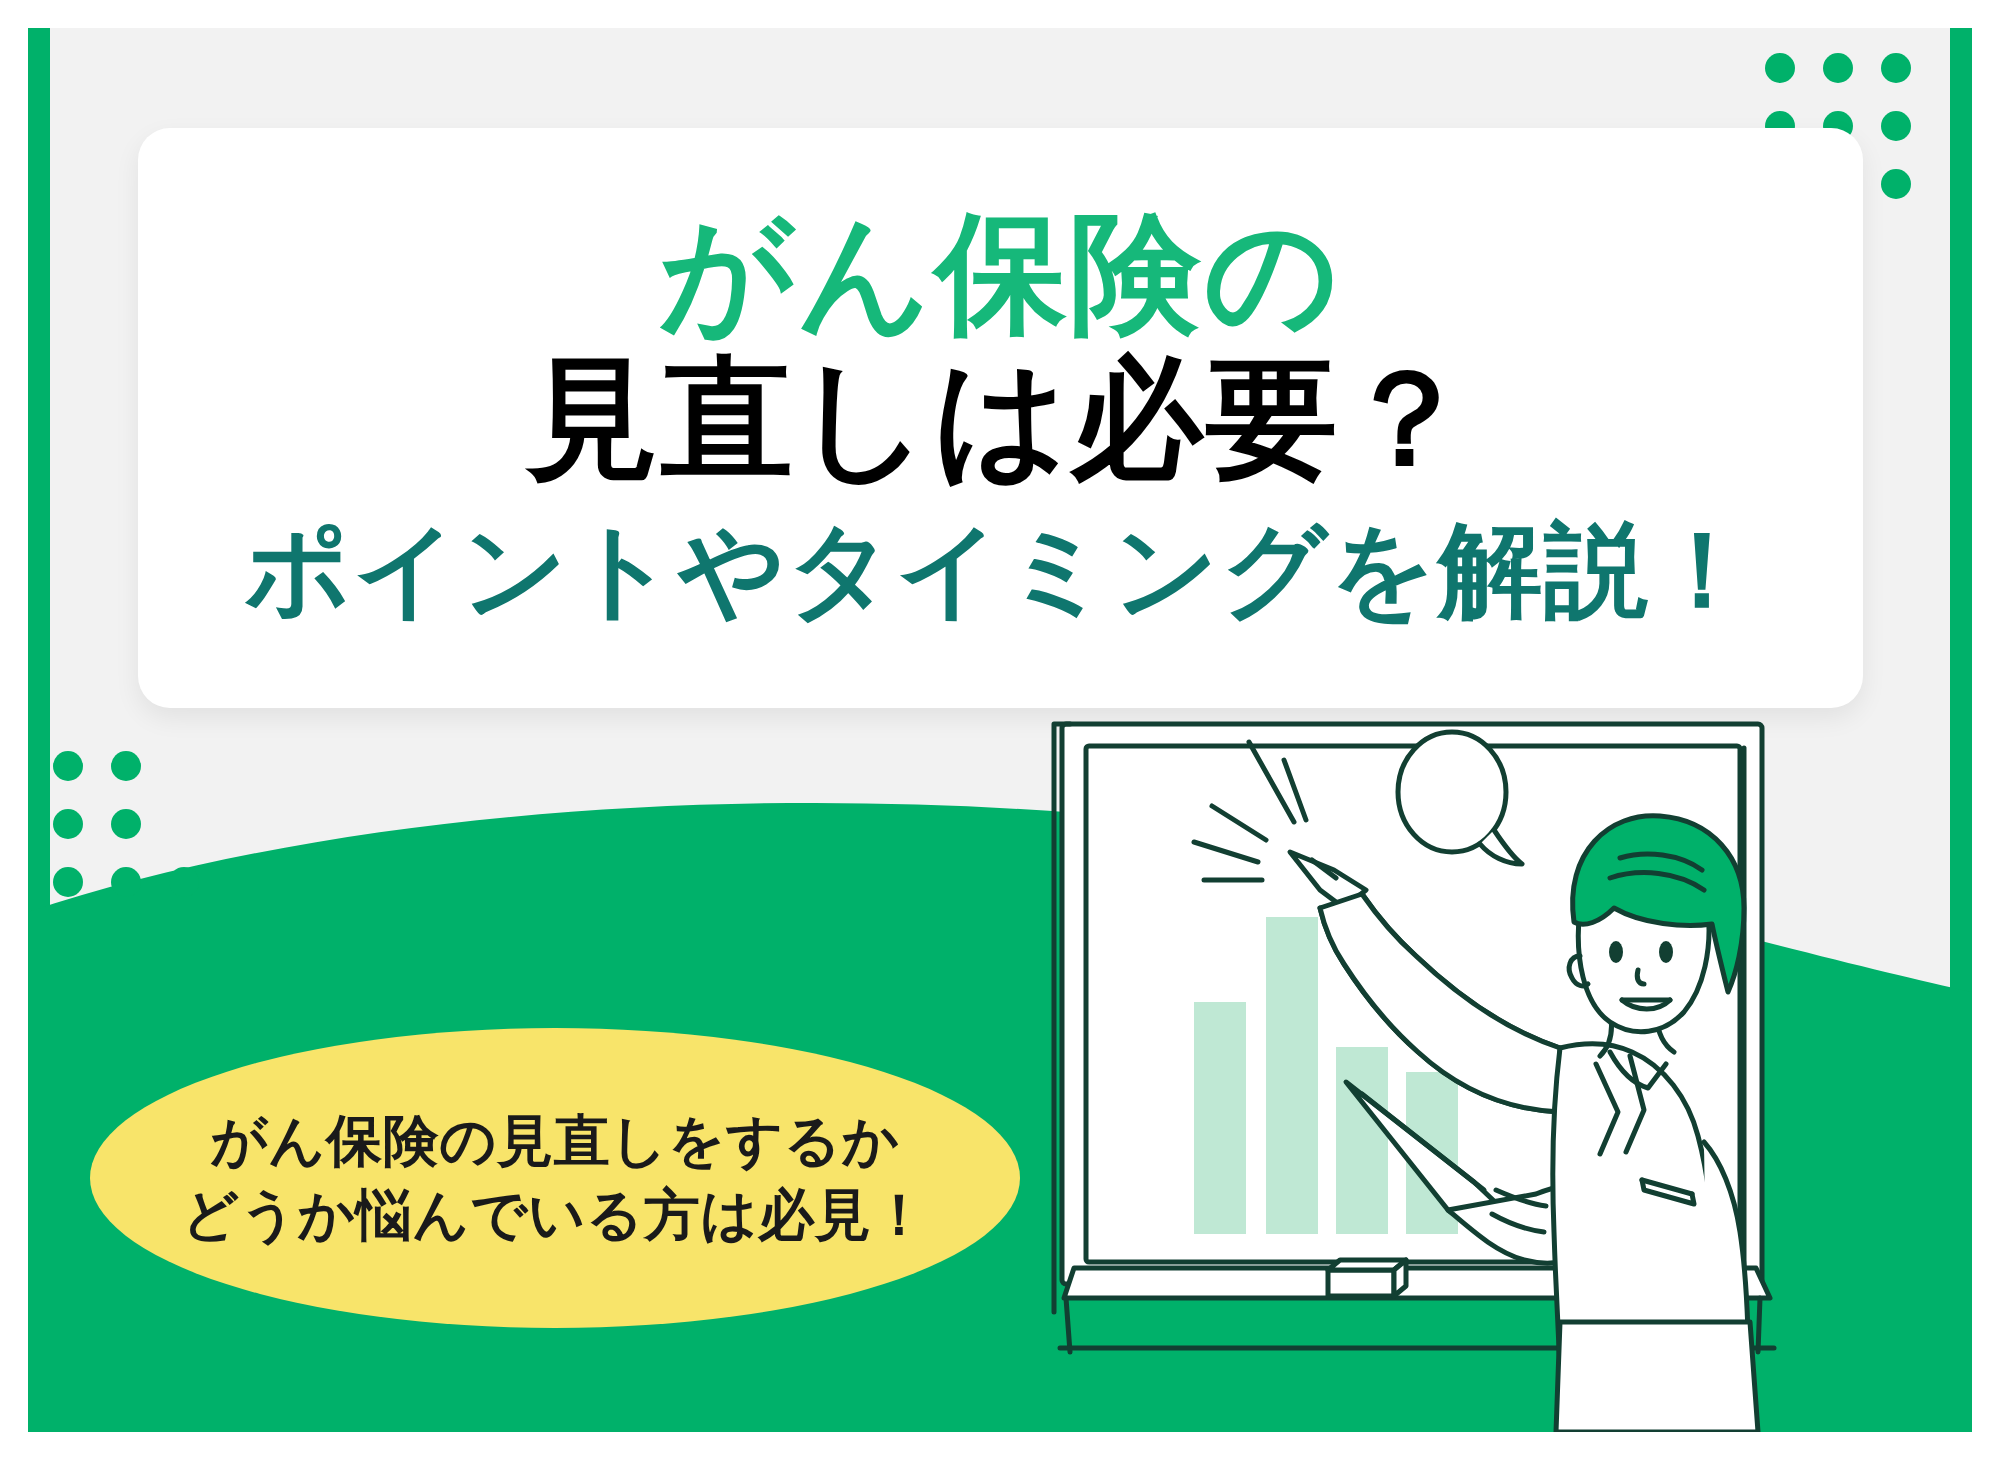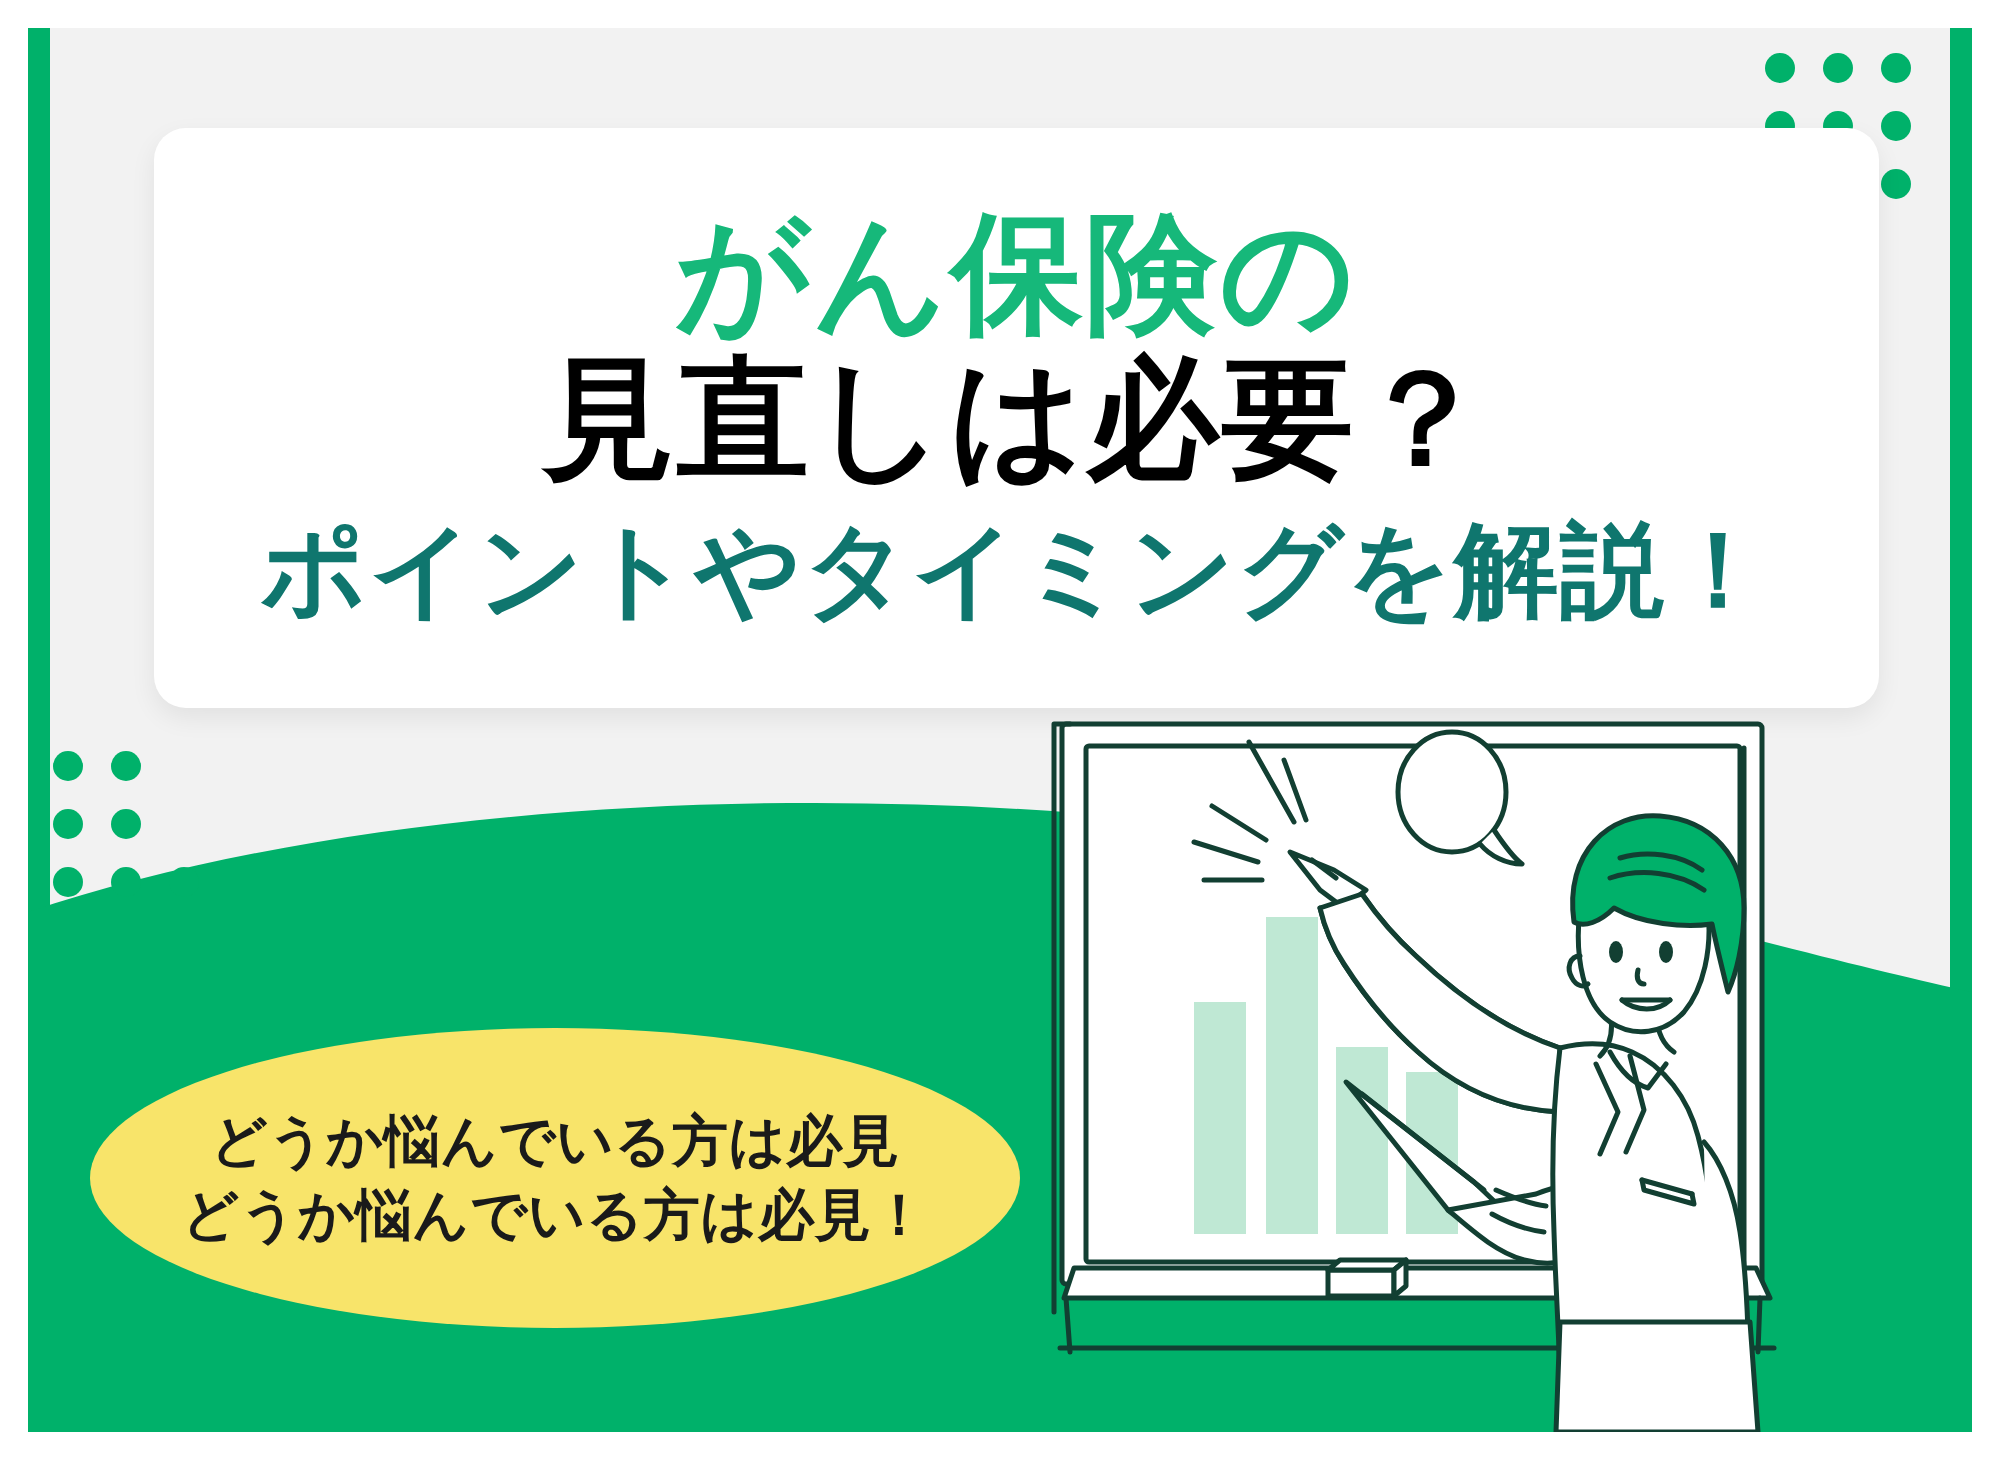"がん保険の" .card { left: 126px -> 110px }
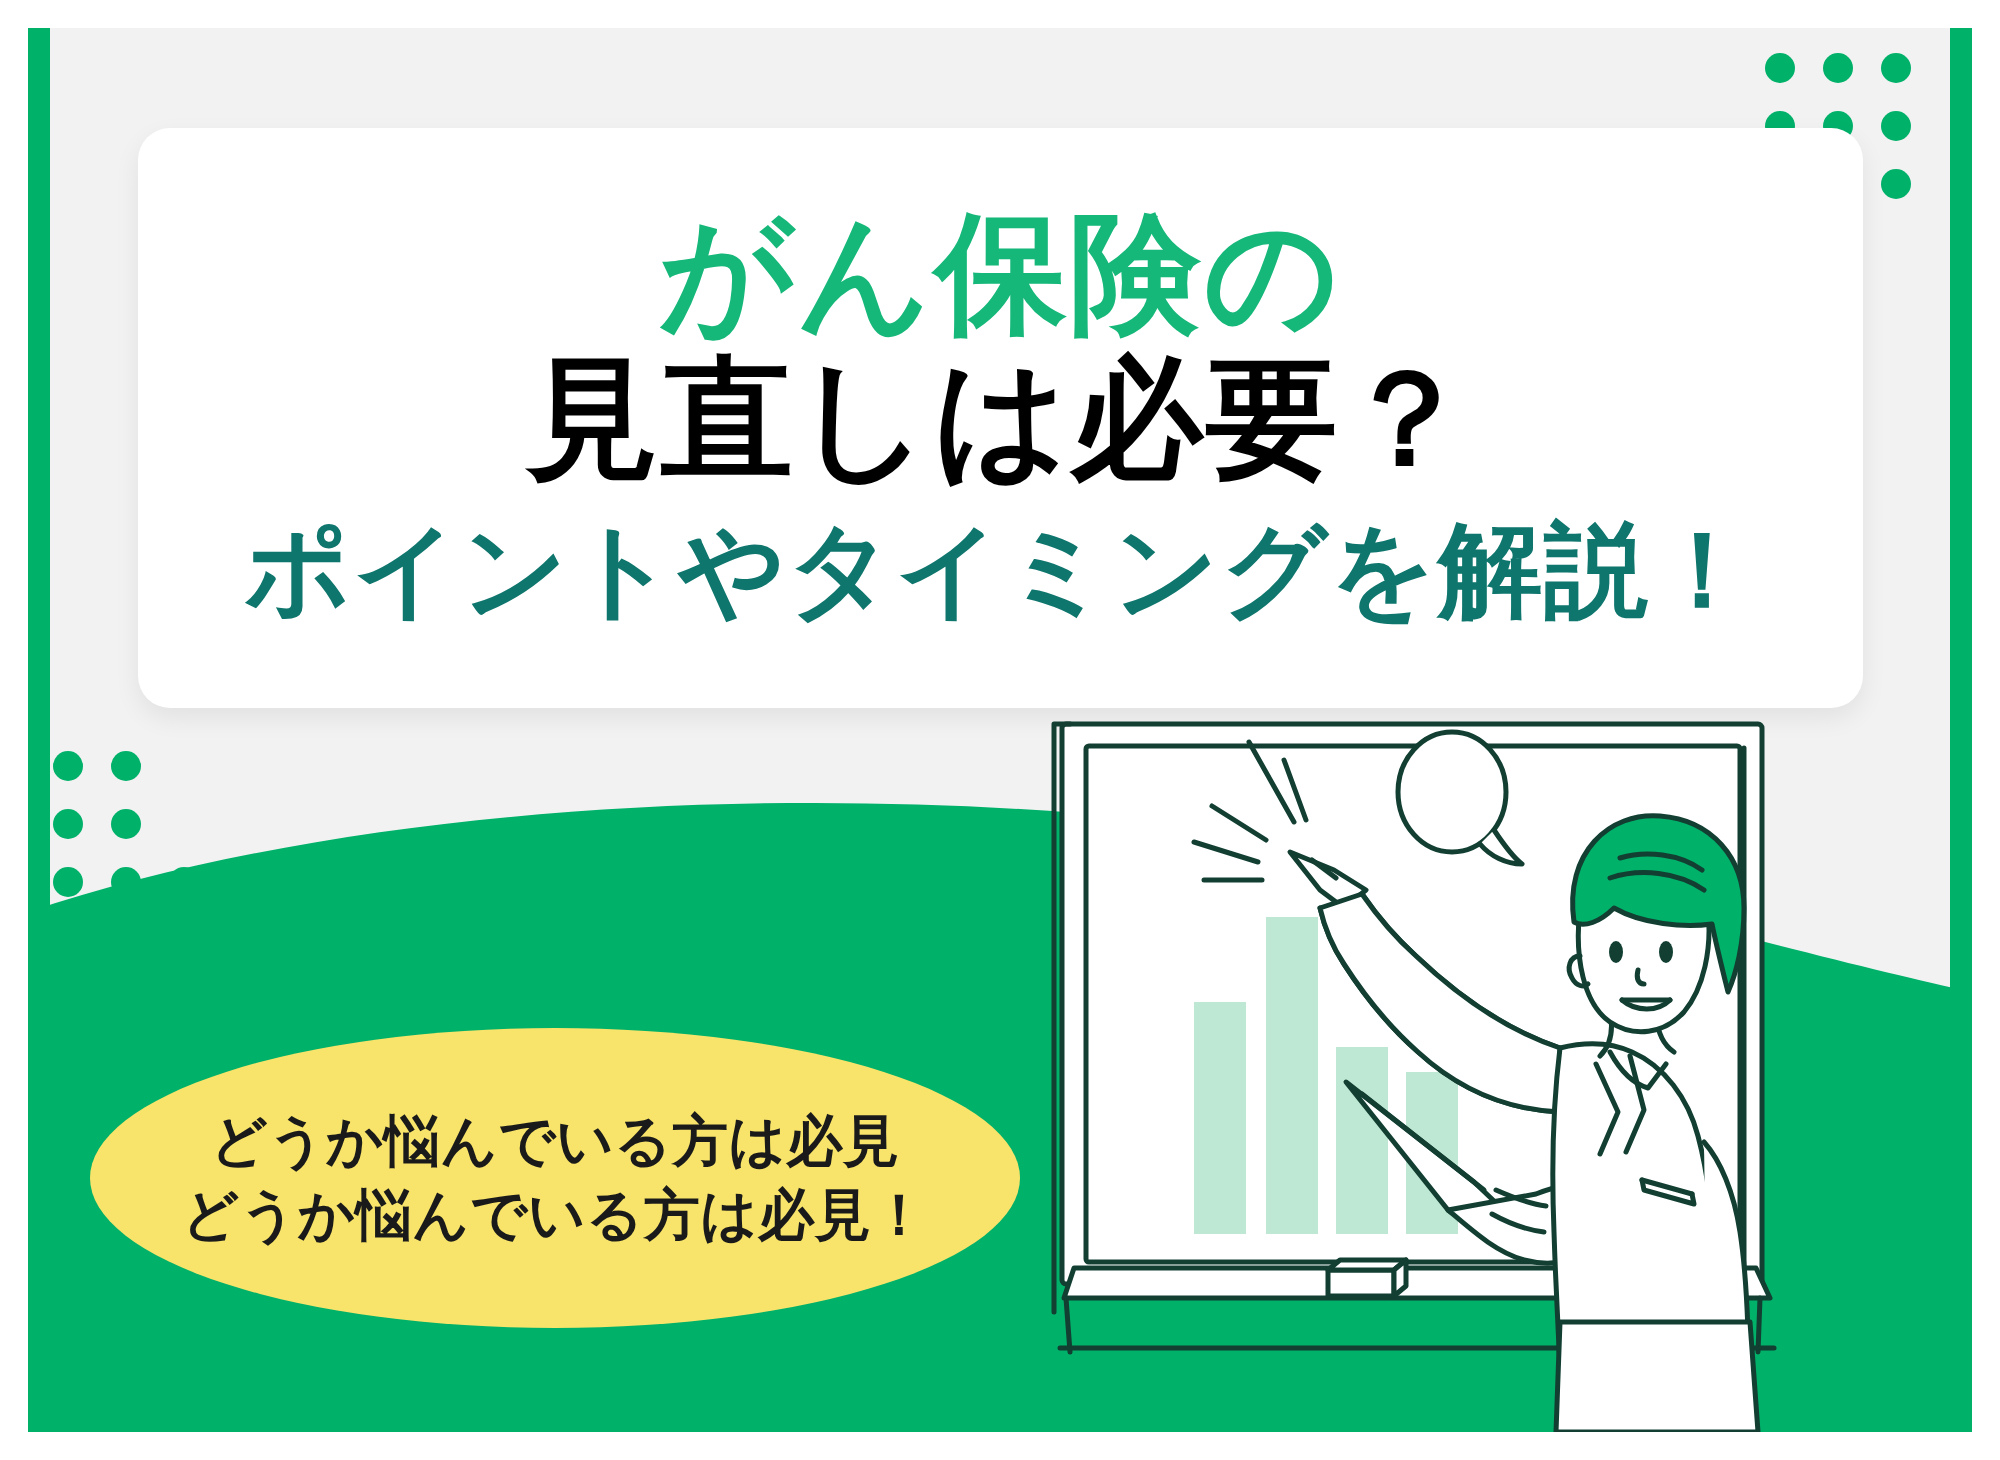"どうか悩んでいる方は必見" div.bubble-line { text: どうか悩んでいる方は必見 -> がん保険の見直しをするか }
